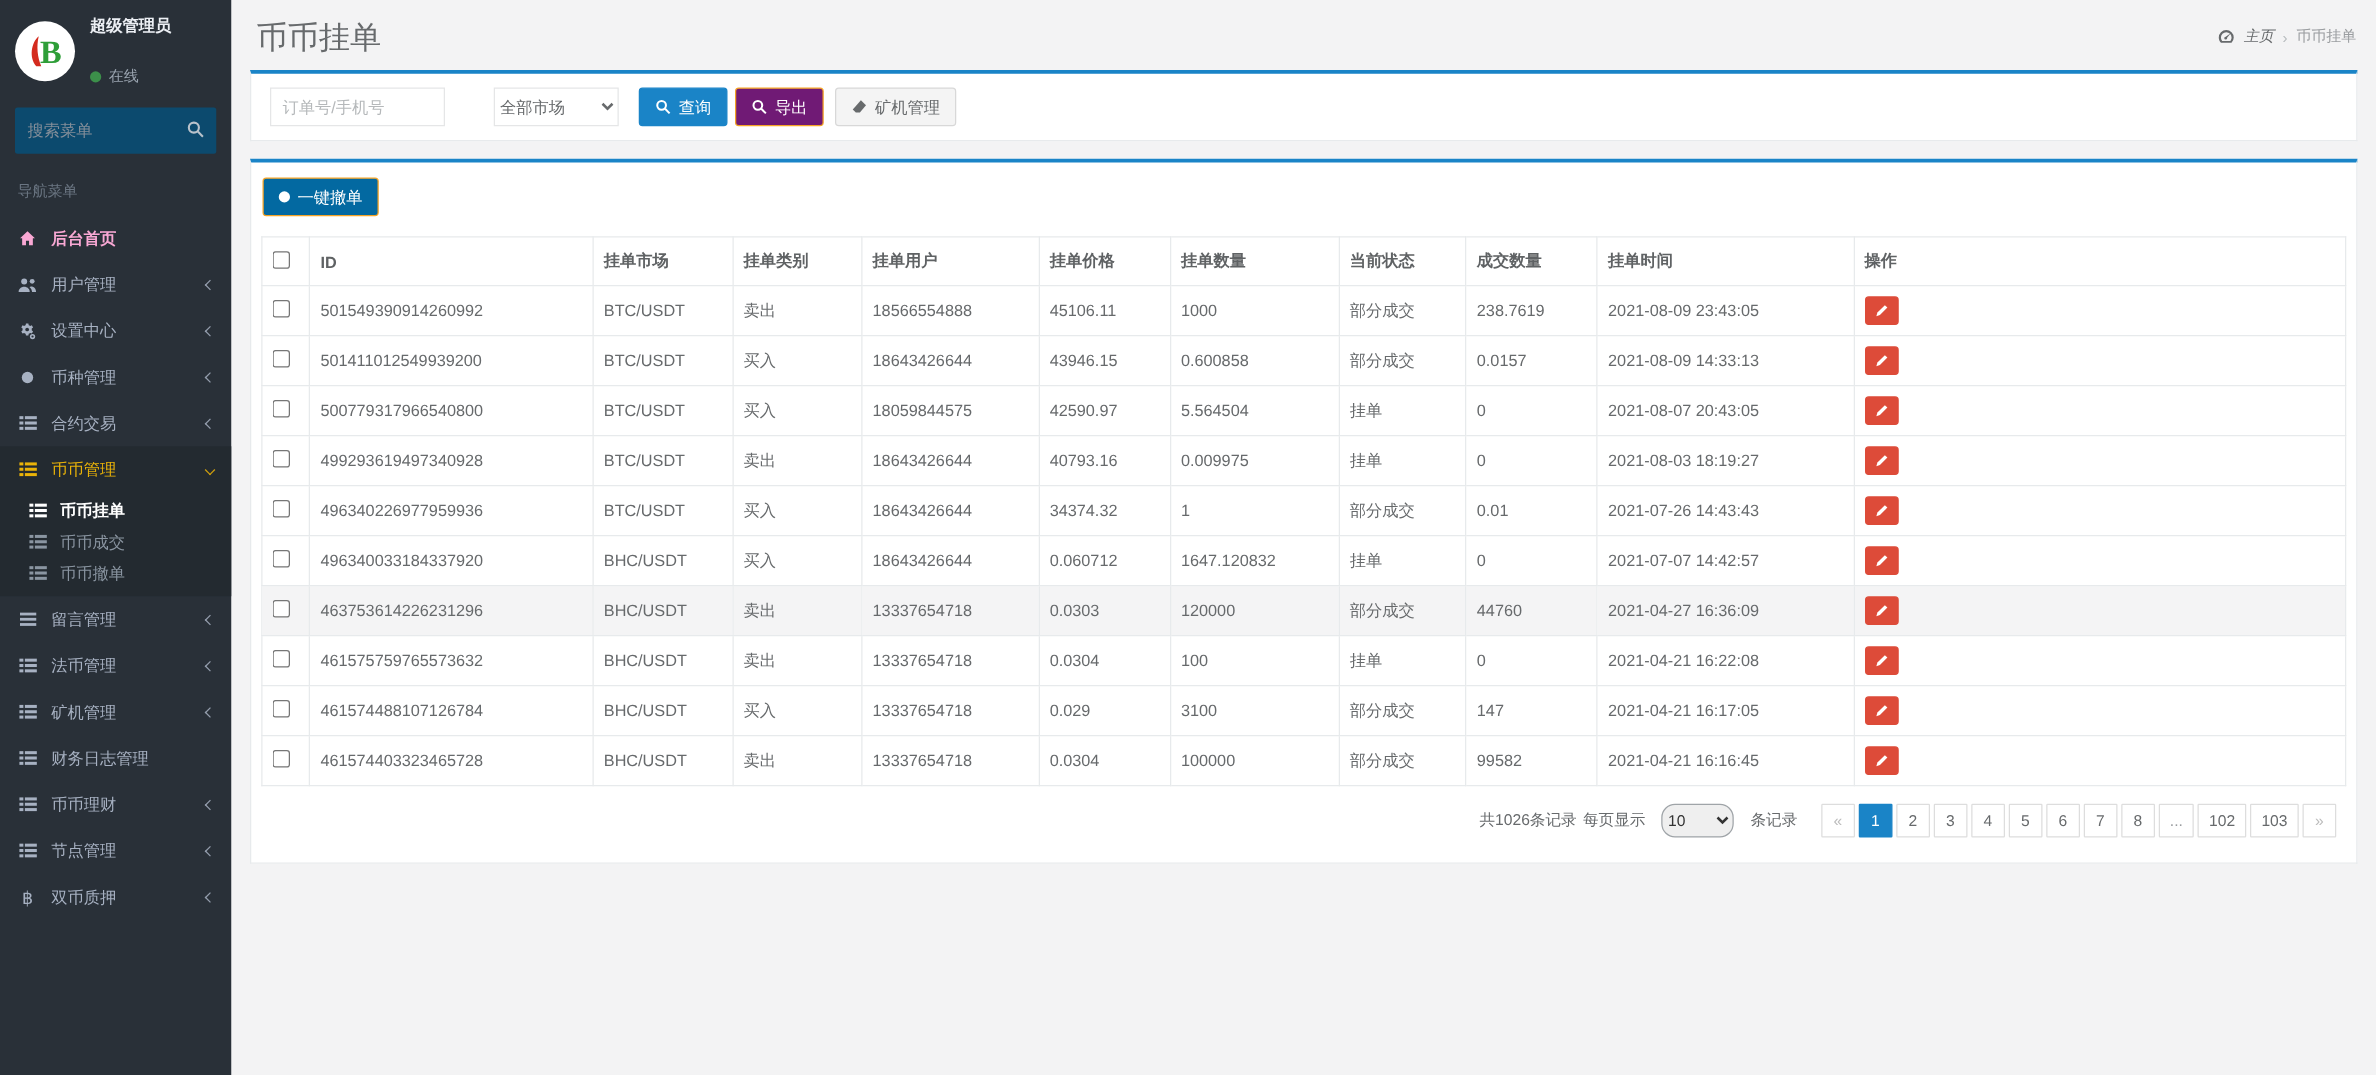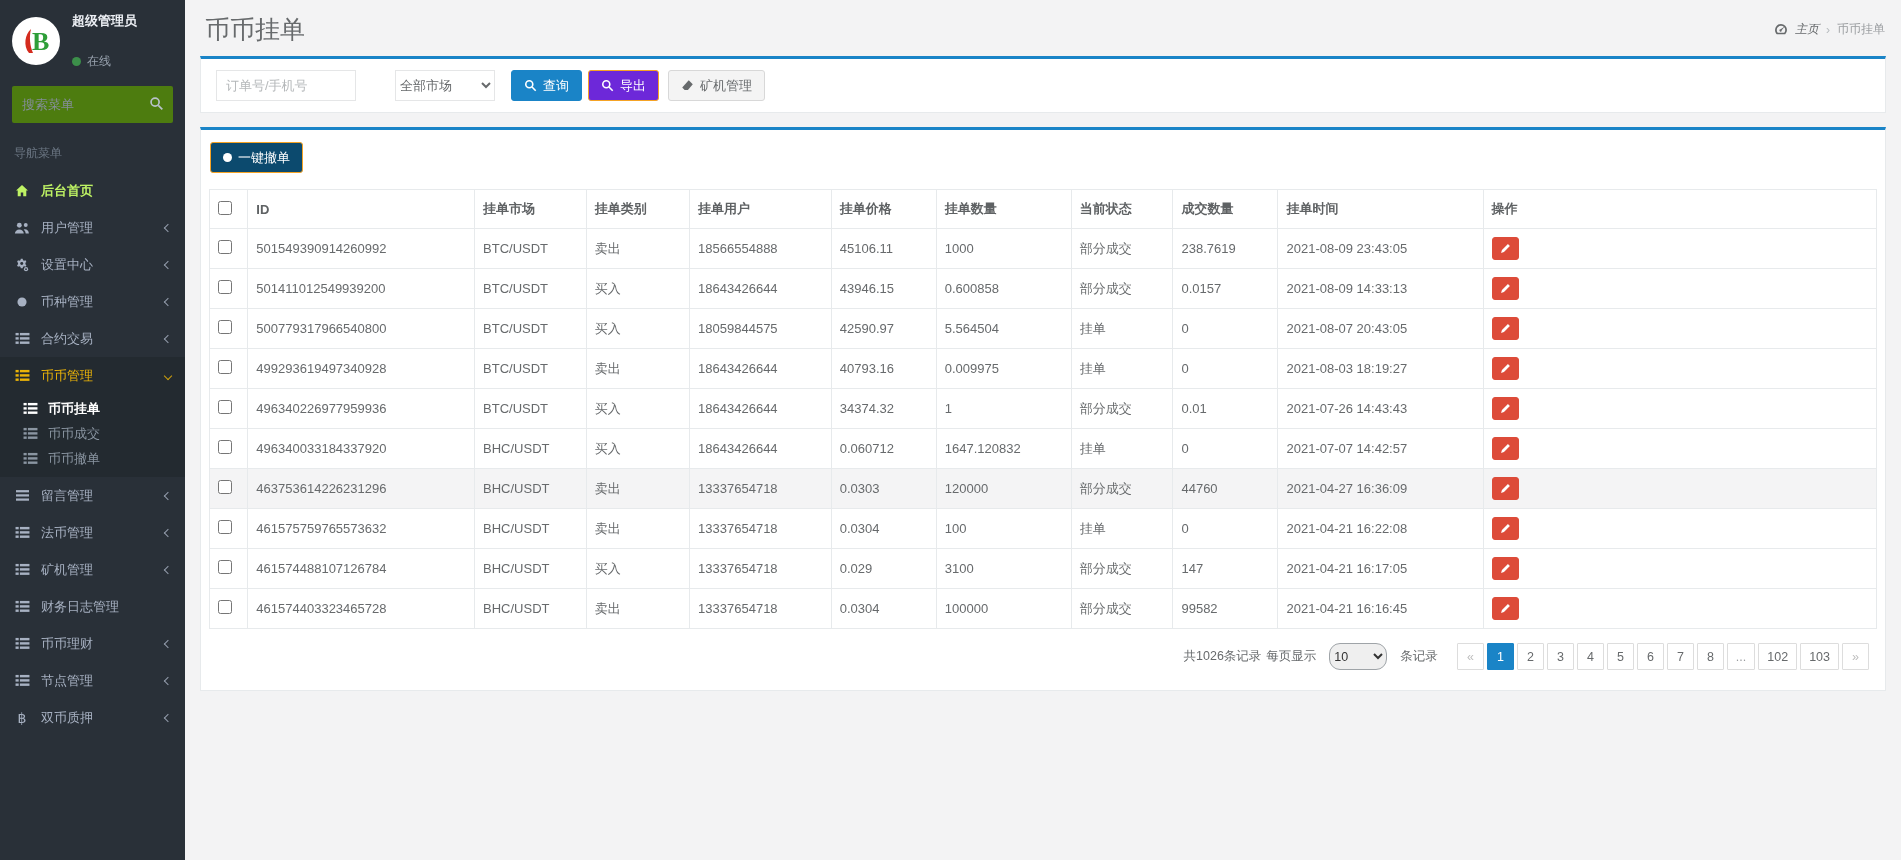"导出" .btn-warning { background: #6d28d9 -> #701a75 }
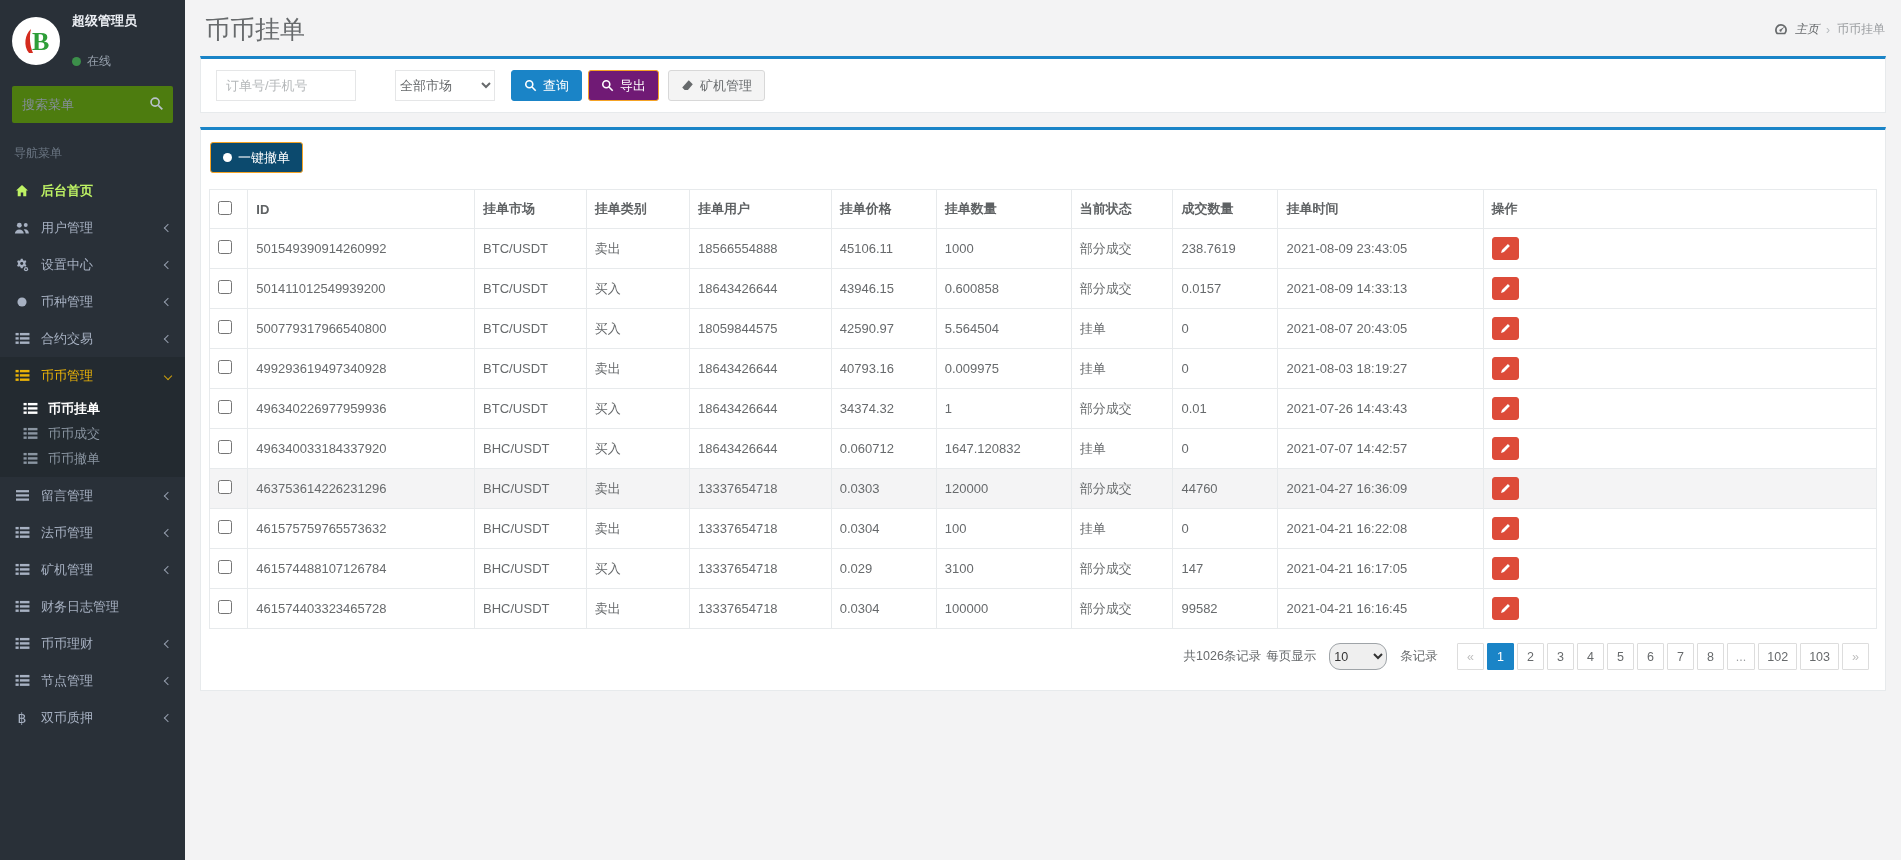"搜索菜单" .menu-search { background: #4d7c0f -> #0c4a6e }
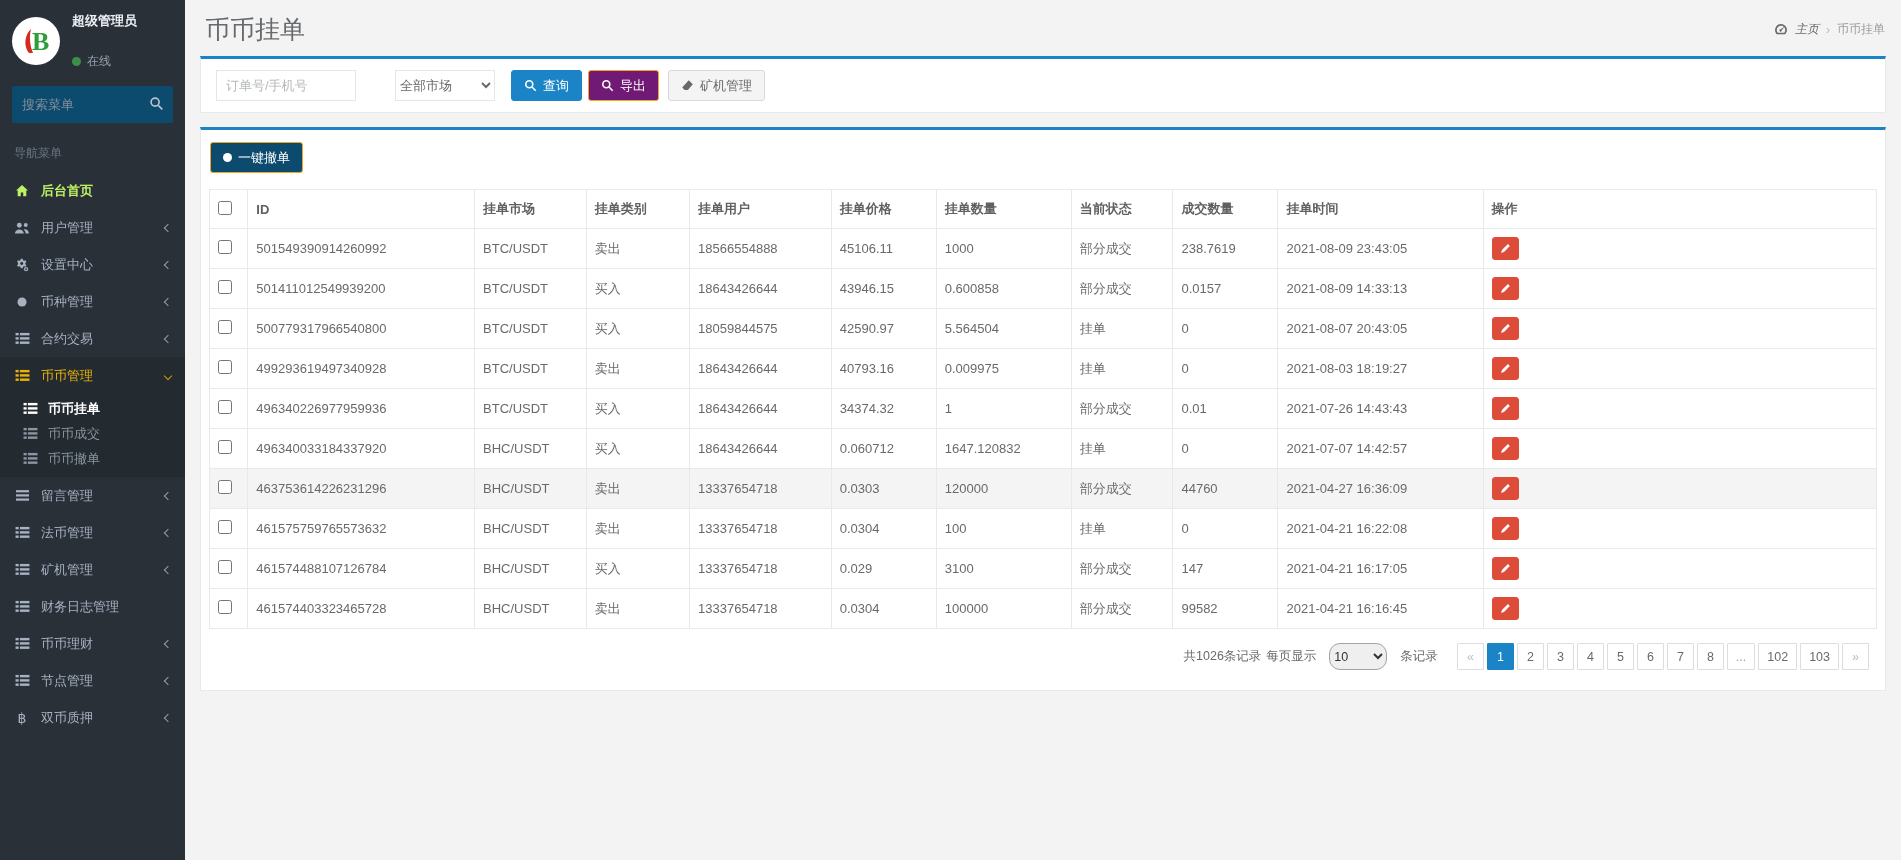"一键撤单" .btn-cancel-all { background: #0c4a6e -> #0369a1 }
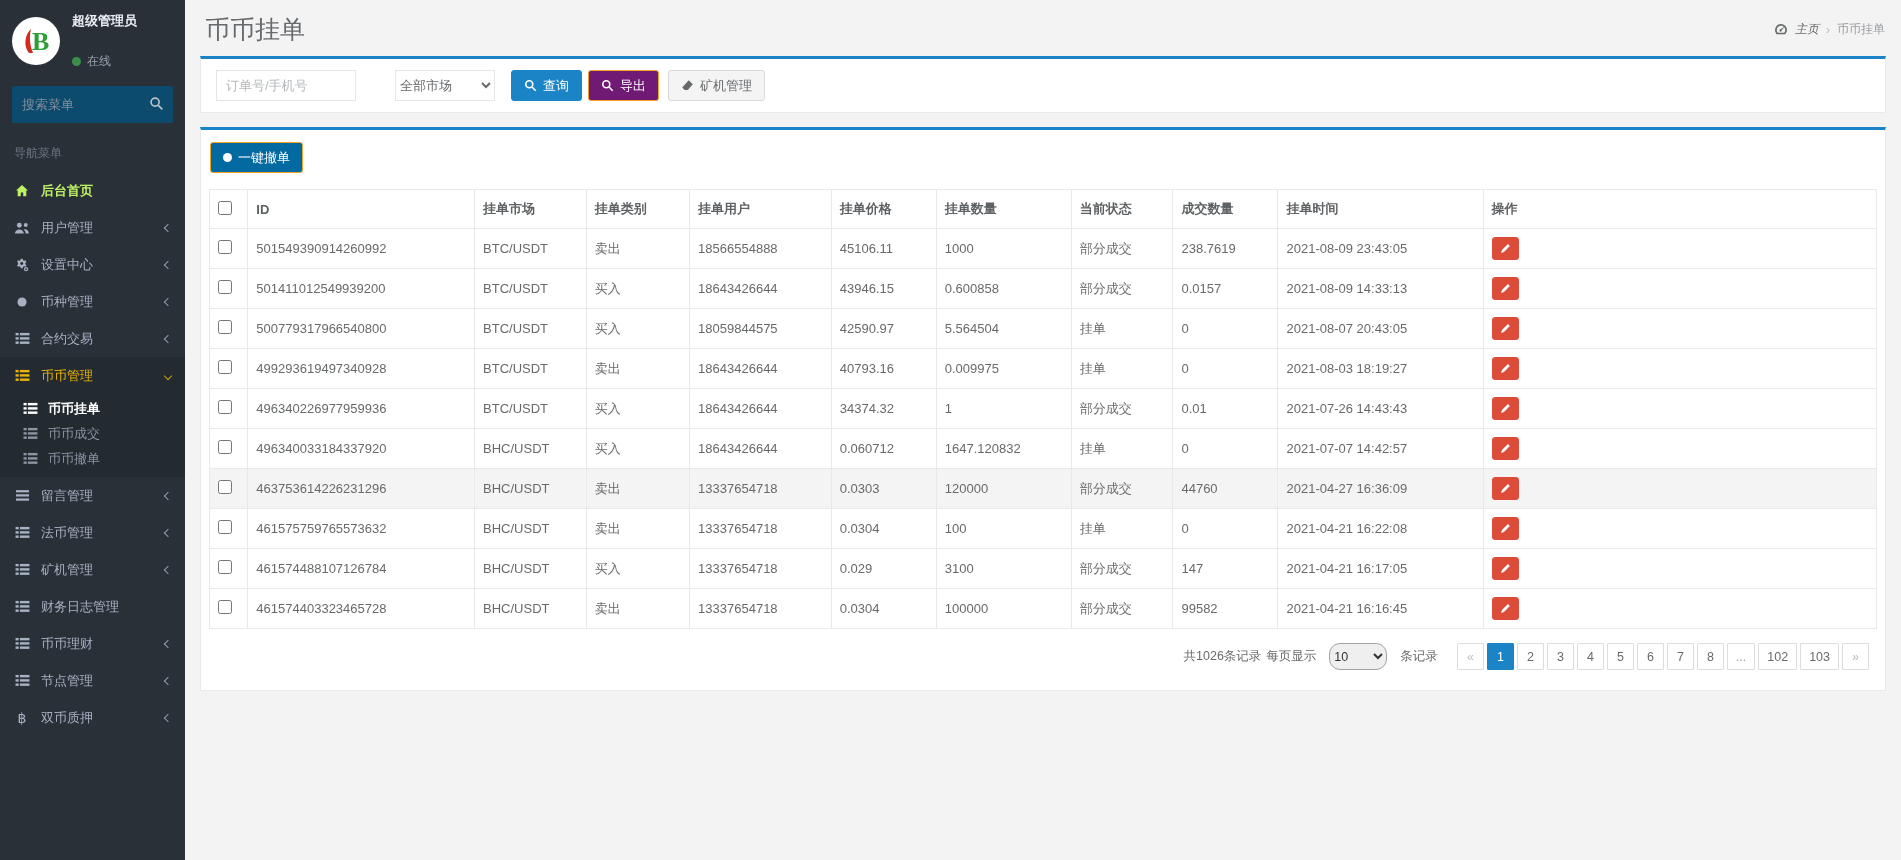"后台首页" .nav-item.active { color: #bef264 -> #f9a8d4 }
